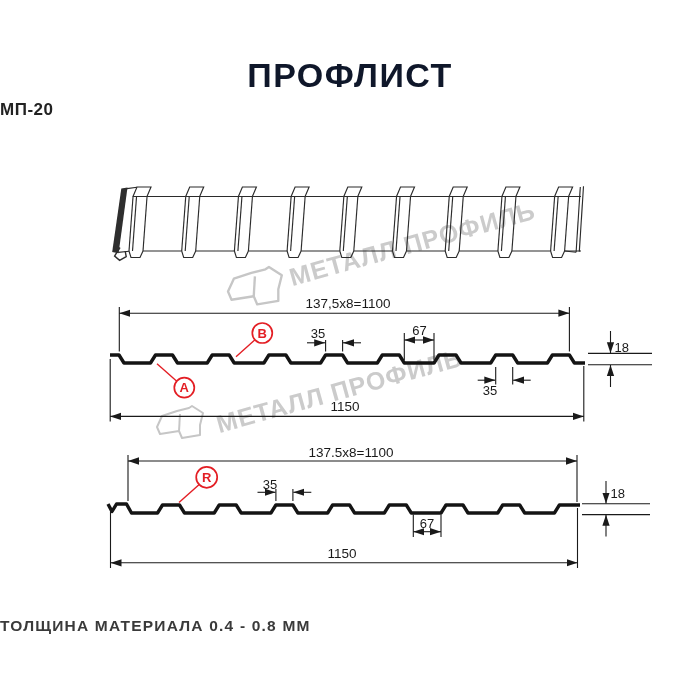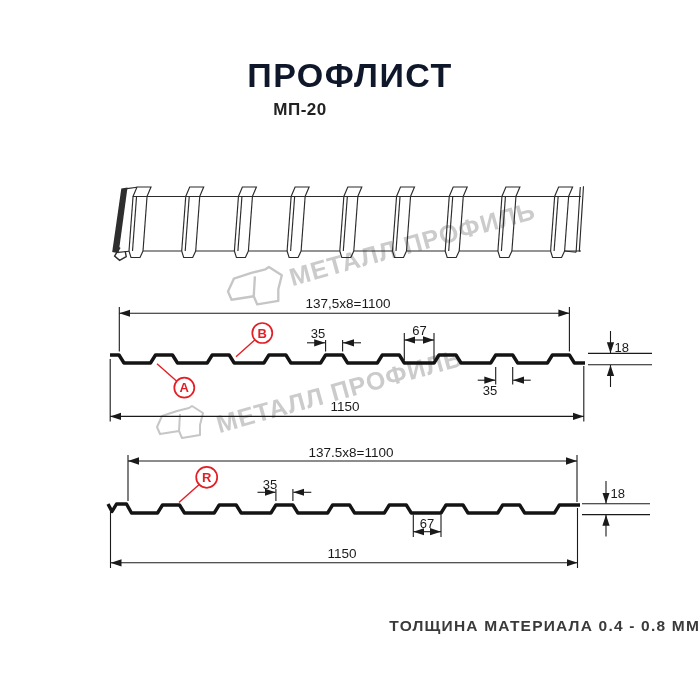"МП-20" .subtitle { text-align: center -> left }
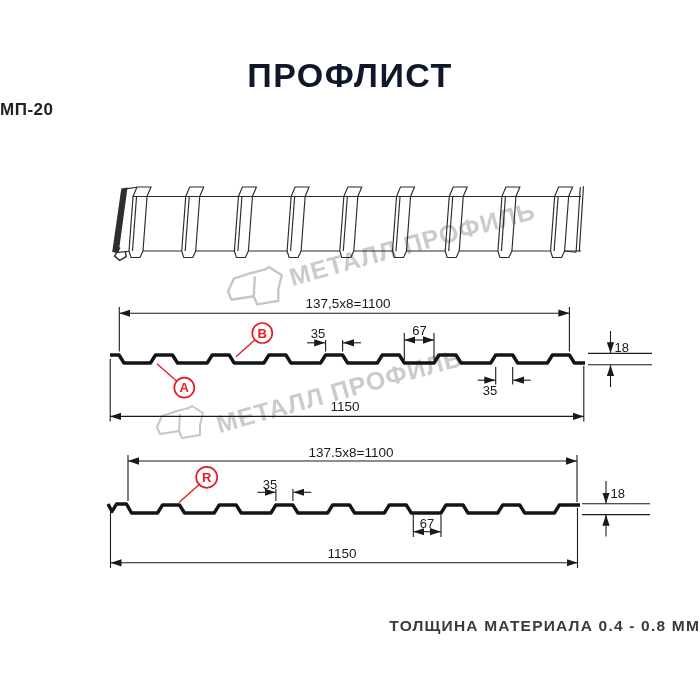"ТОЛЩИНА МАТЕРИАЛА 0.4 - 0.8" .footer { text-align: right -> left }
